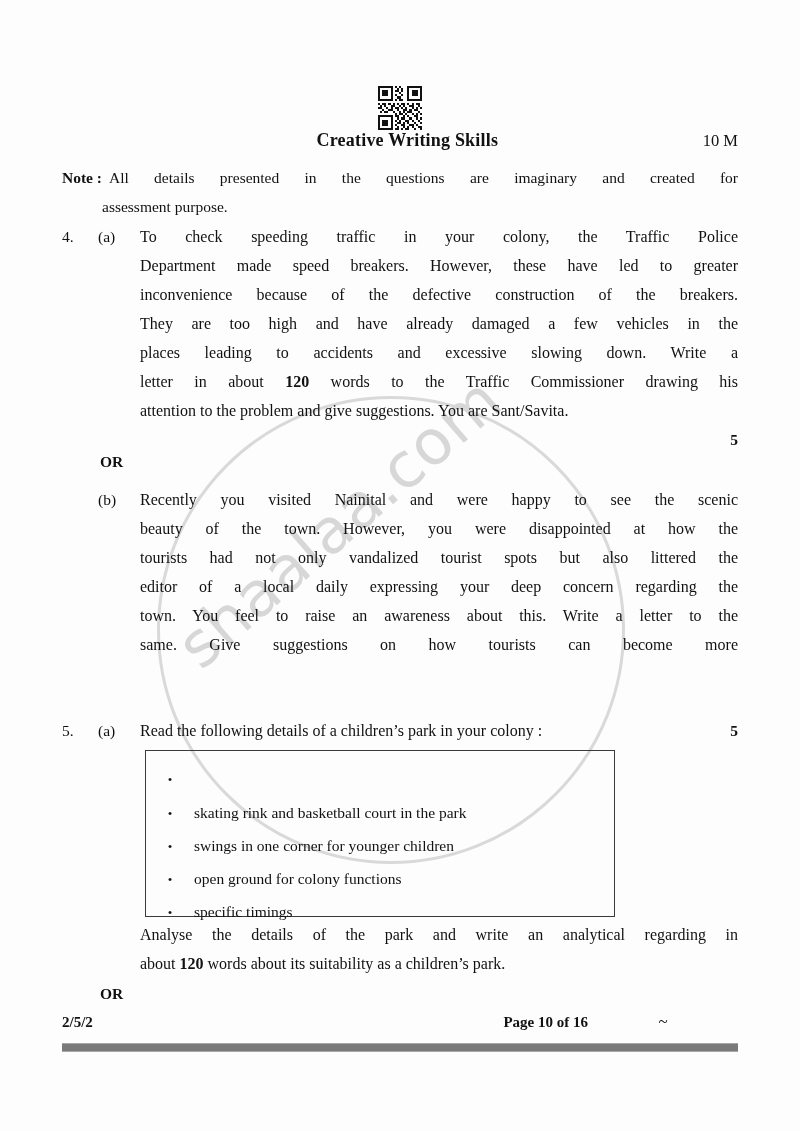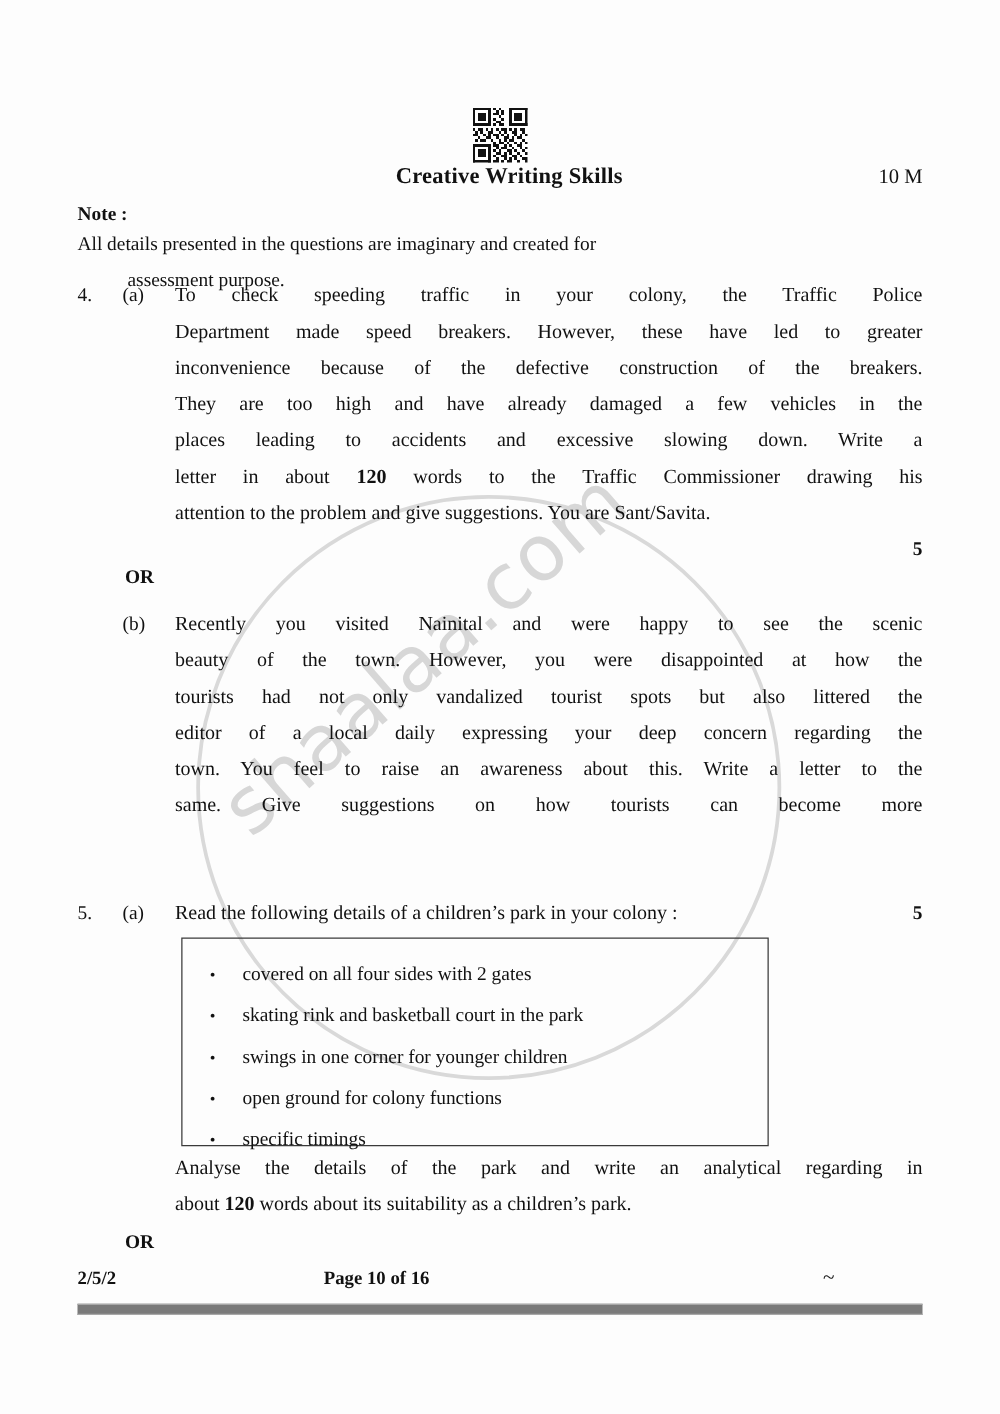"Note :" .note-line1 { flex-direction: column -> none }
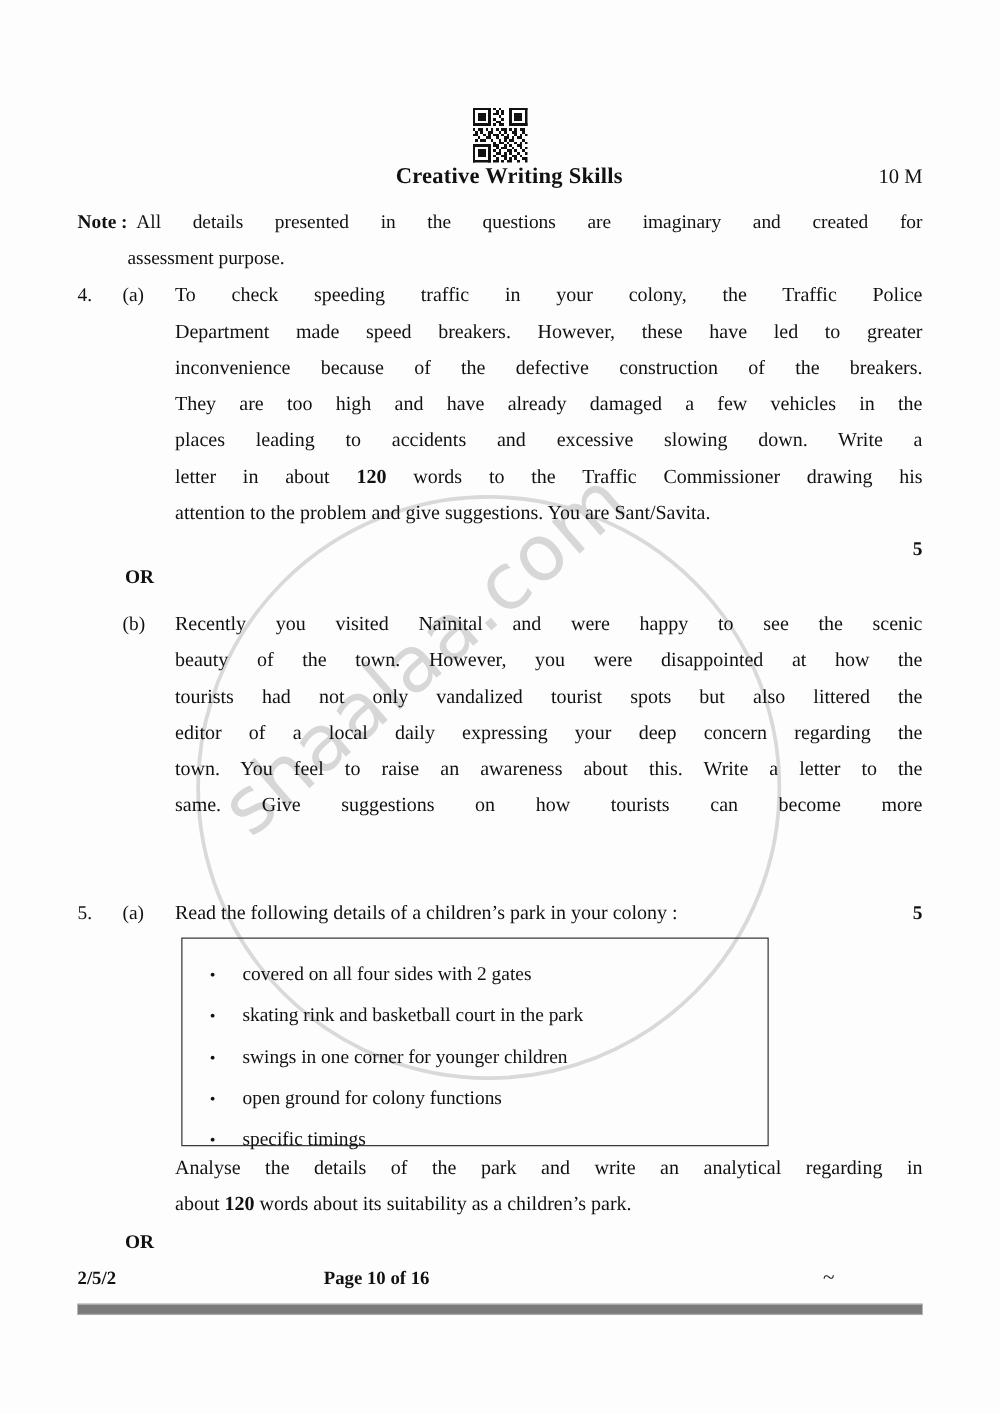"covered on all four sides" span { html: <span>covered on all four sides with 2 gates</span> -> none }
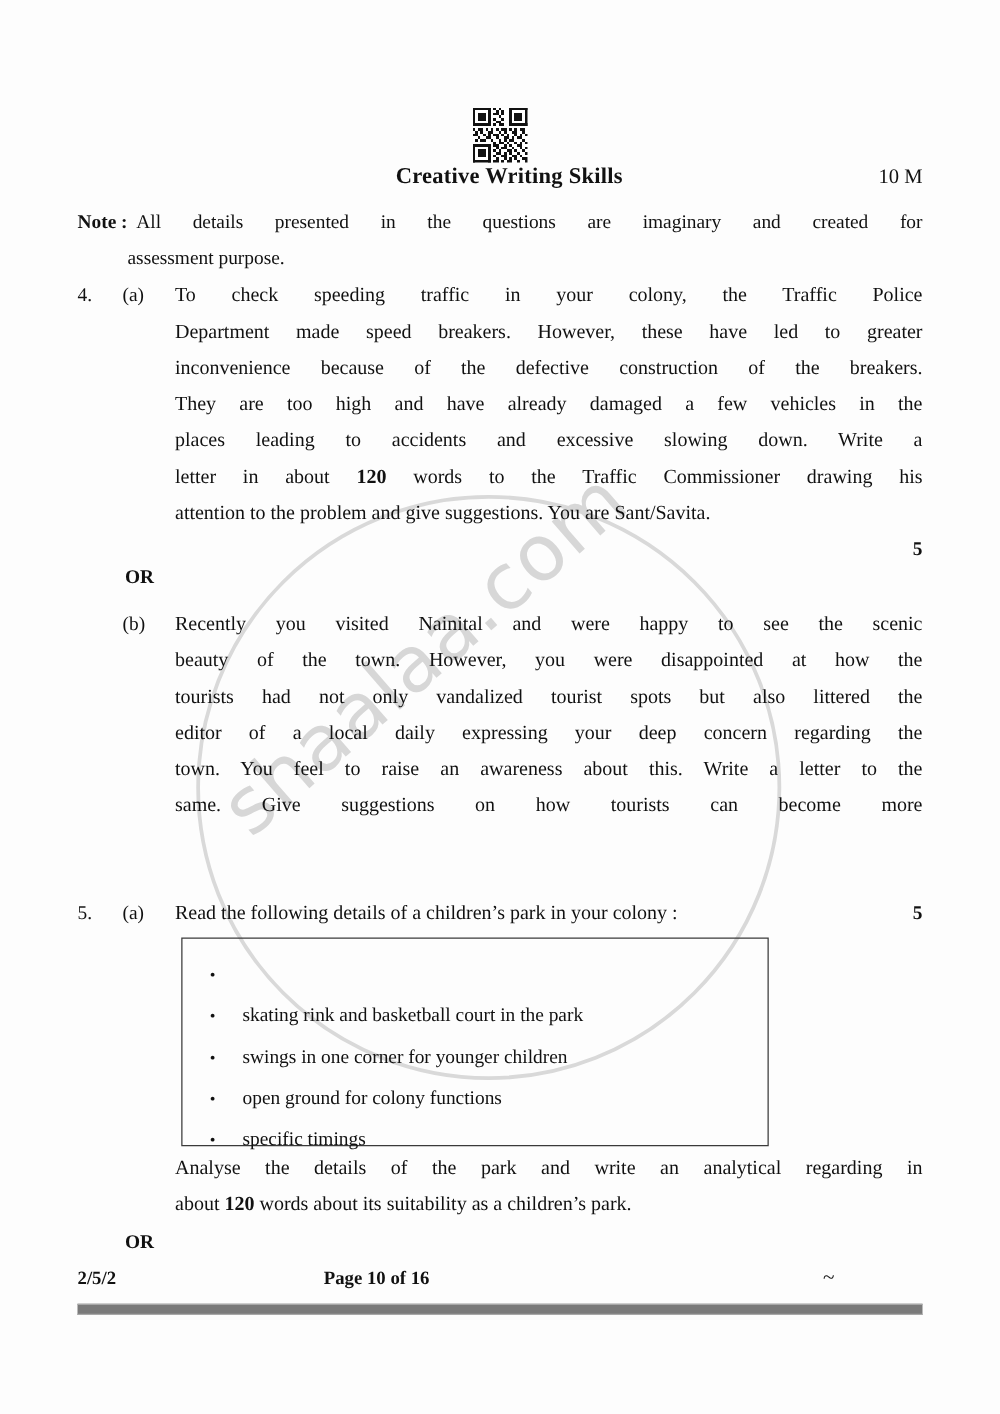"2/5/2" .footer { gap: 37px -> none }
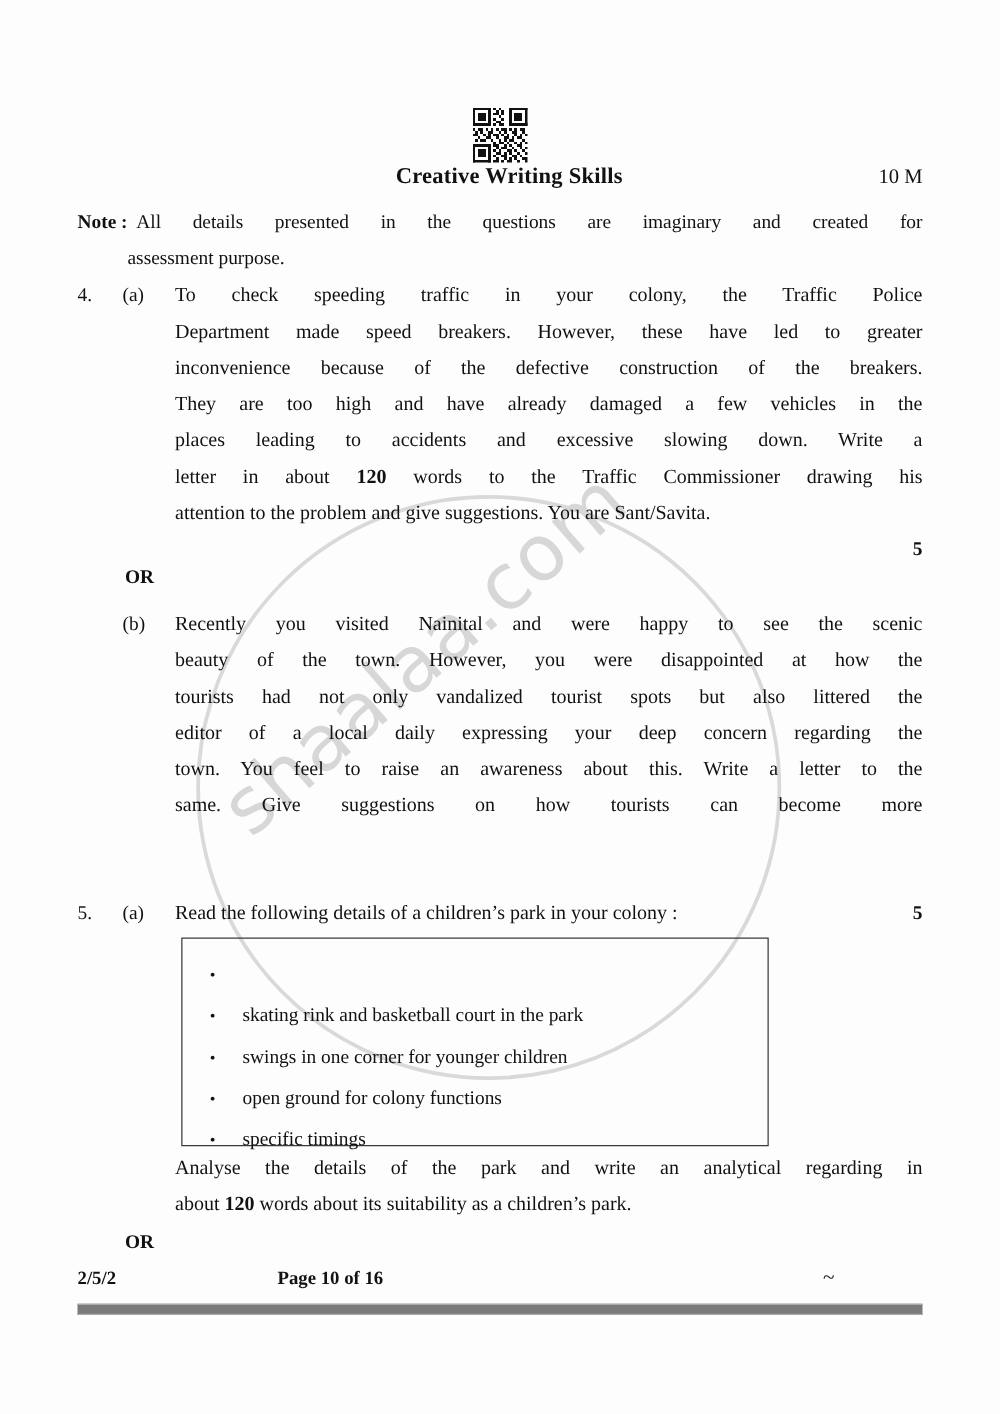"Page 10 of 16" .footer-center { text-align: left -> right }
